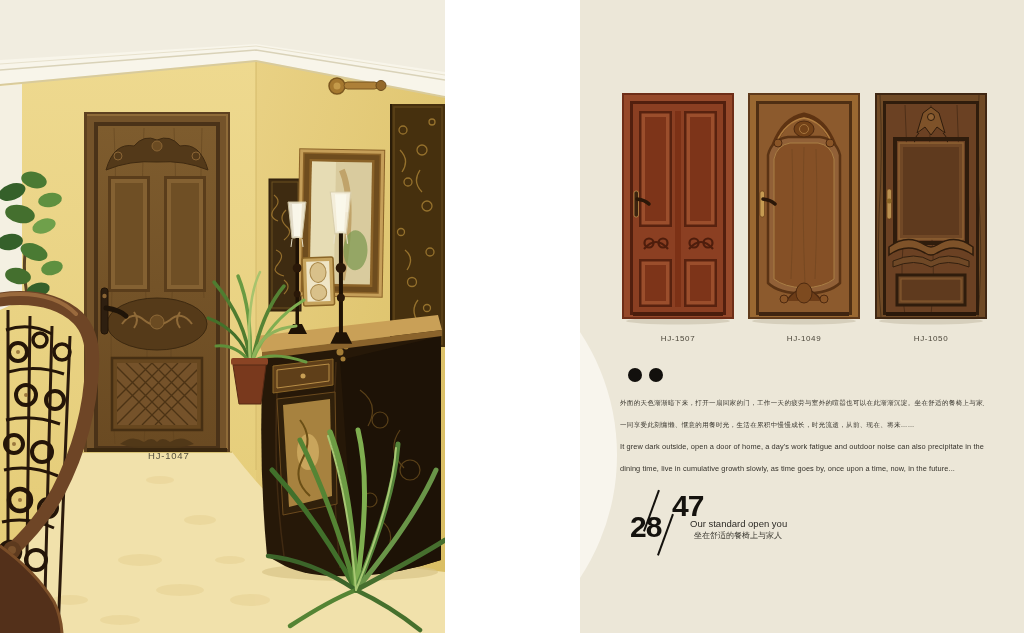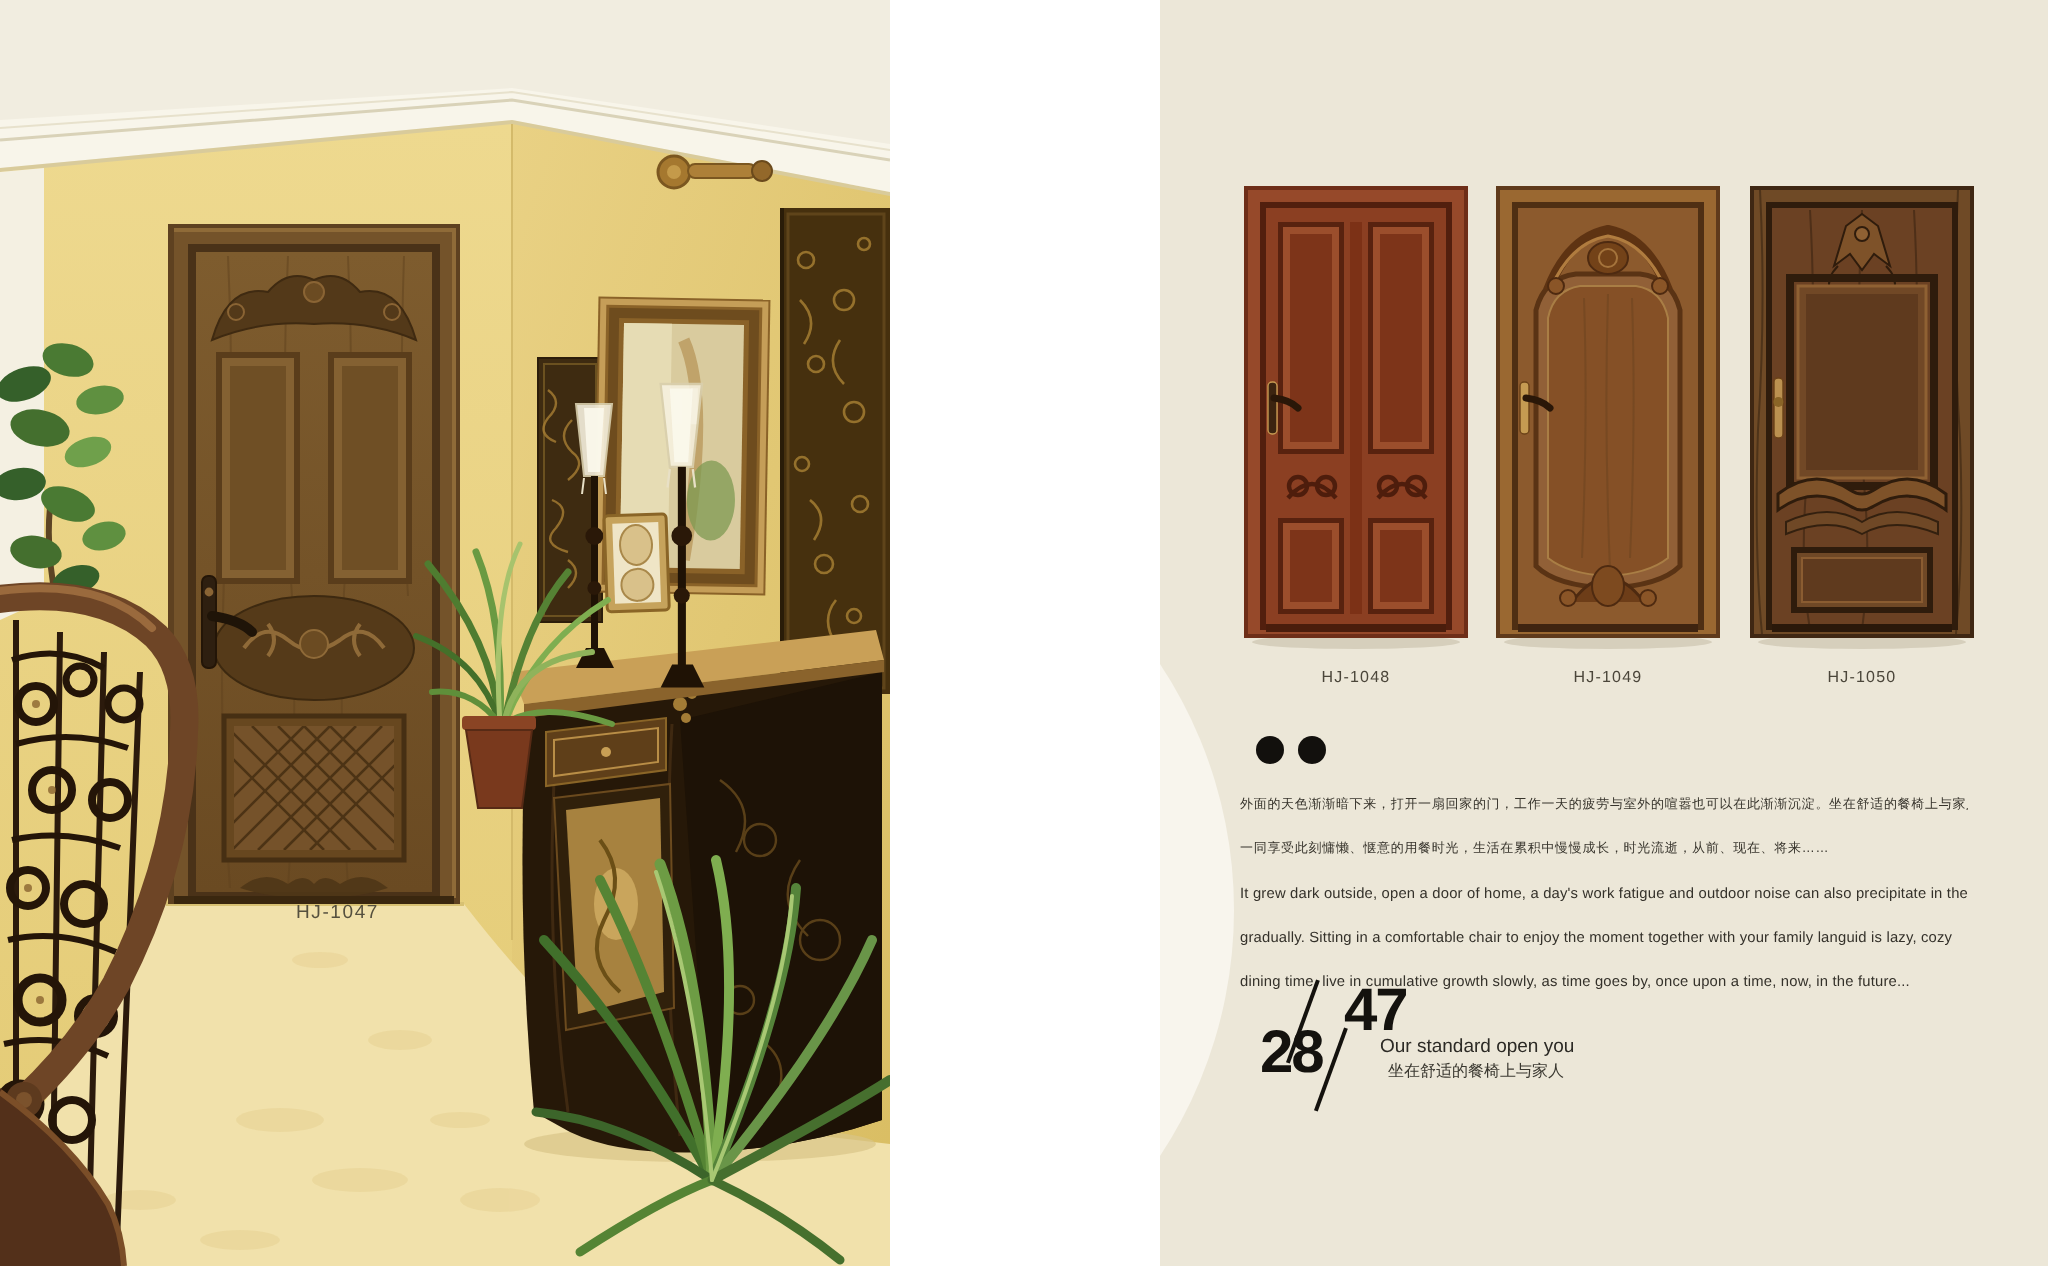"HJ-1048" div.door-label { text: HJ-1048 -> HJ-1507 }
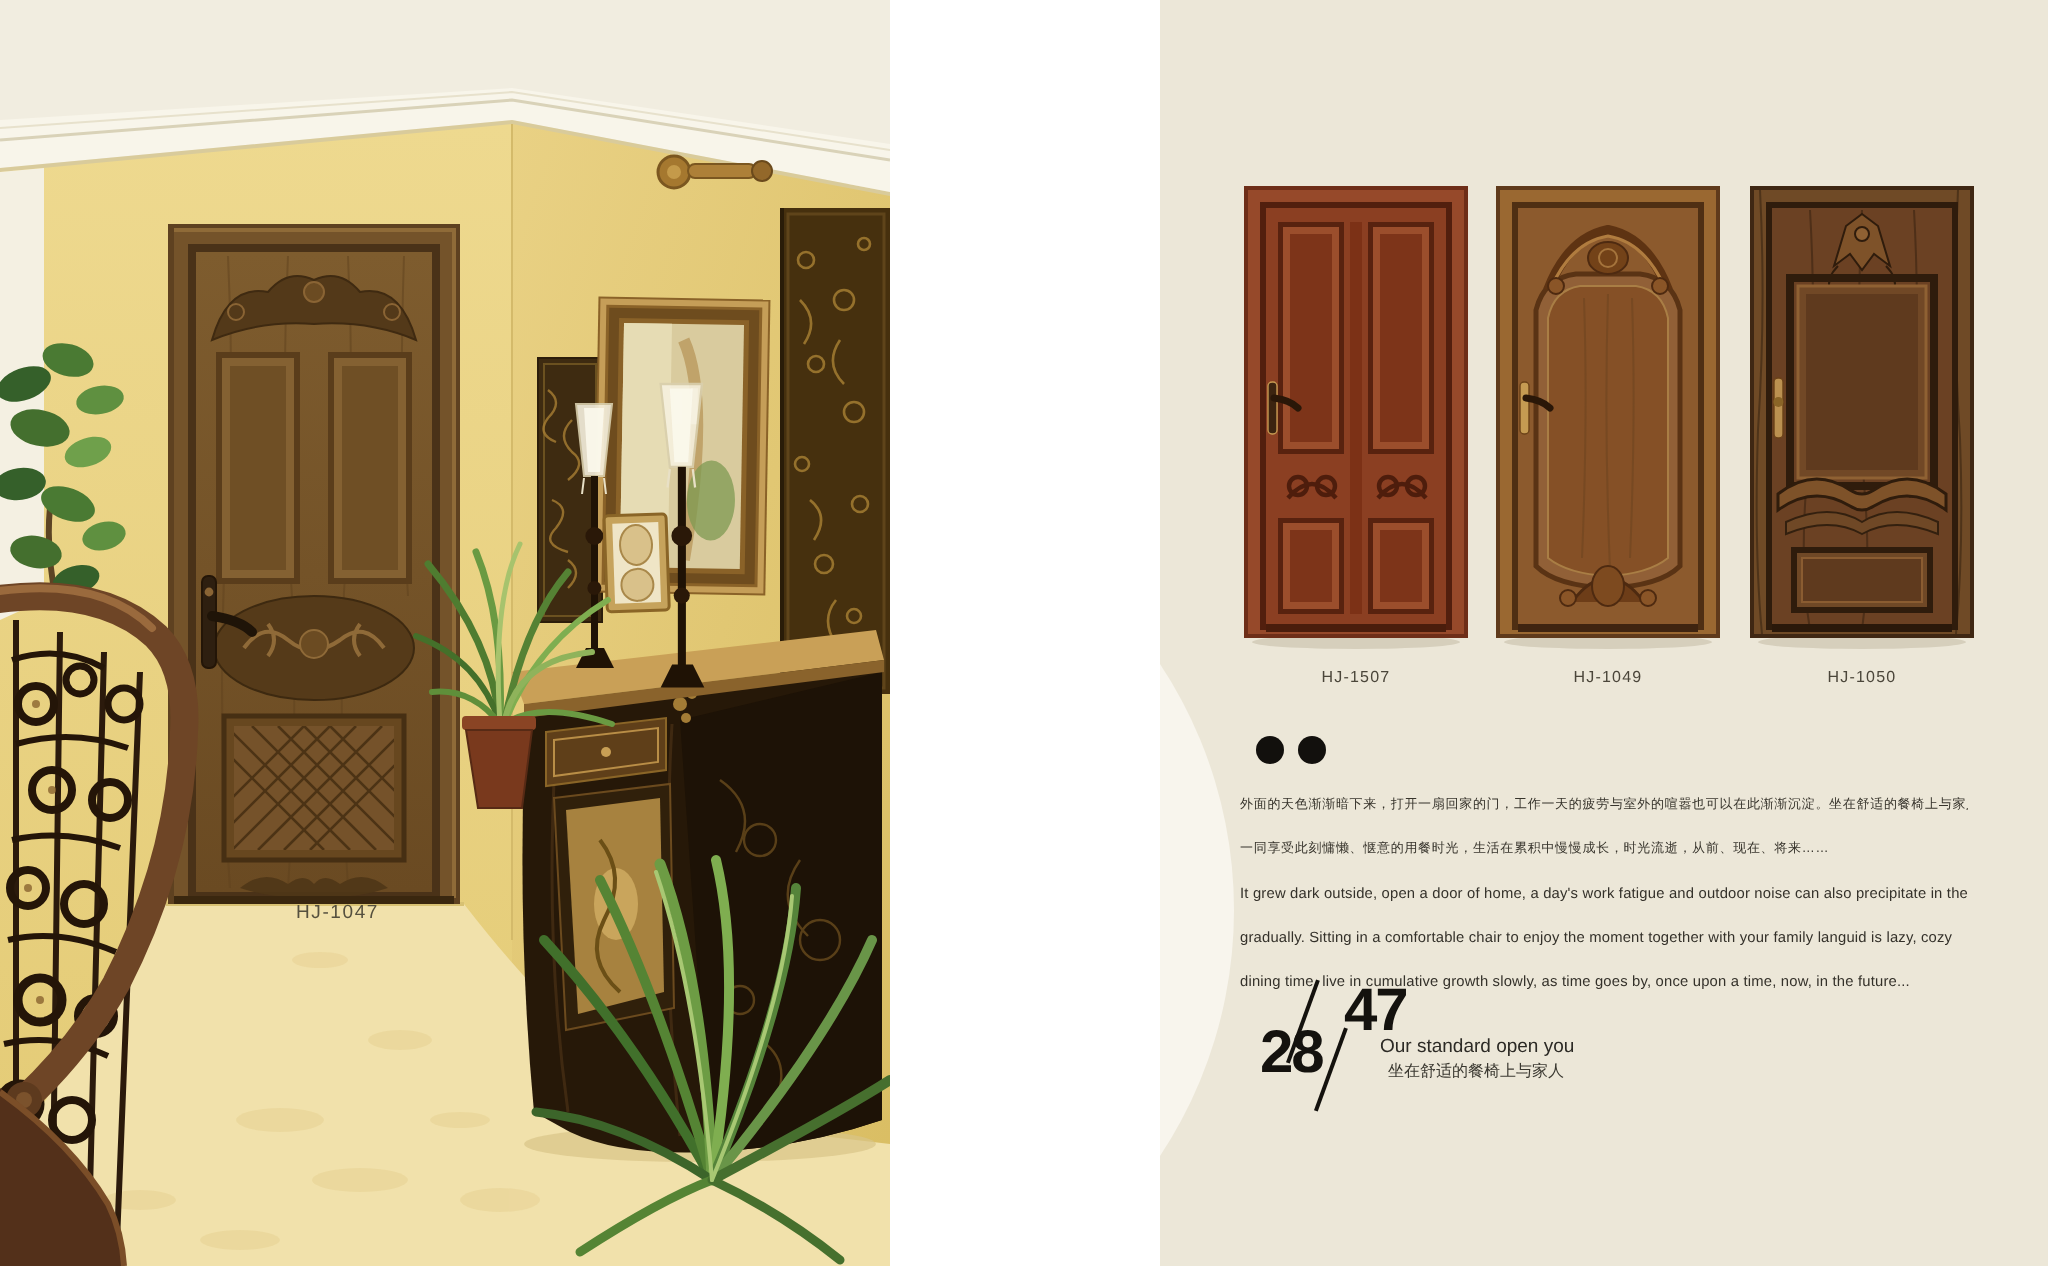"gradually. Sitting in a comfortable" div.ln { html: <div>gradually. Sitting in a comfortable chair to enjoy the moment together with your family languid is lazy, cozy</div> -> none }
